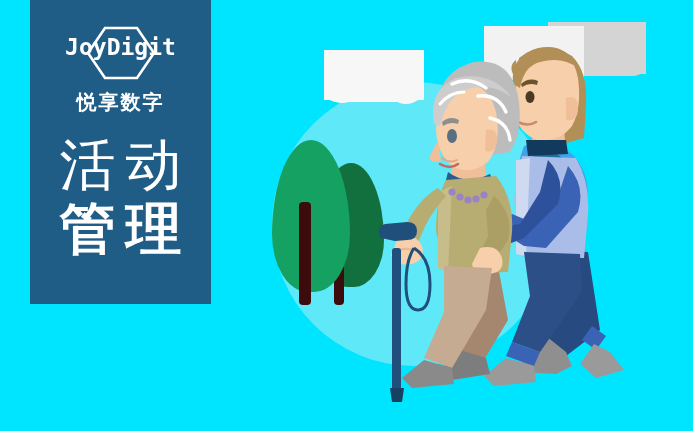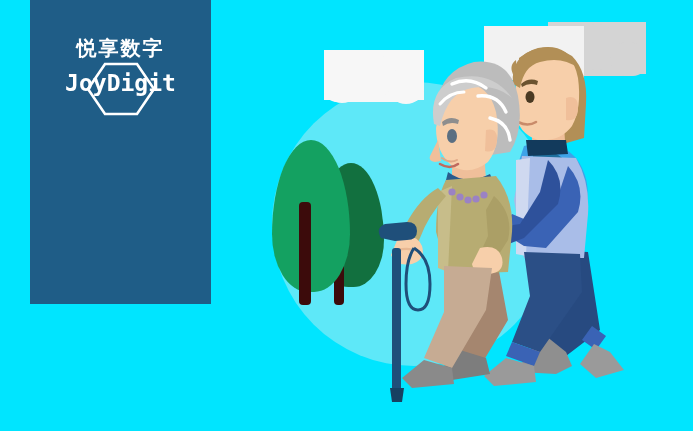"悦享数字" div { order: before "JoyDigit" -> after "JoyDigit" }
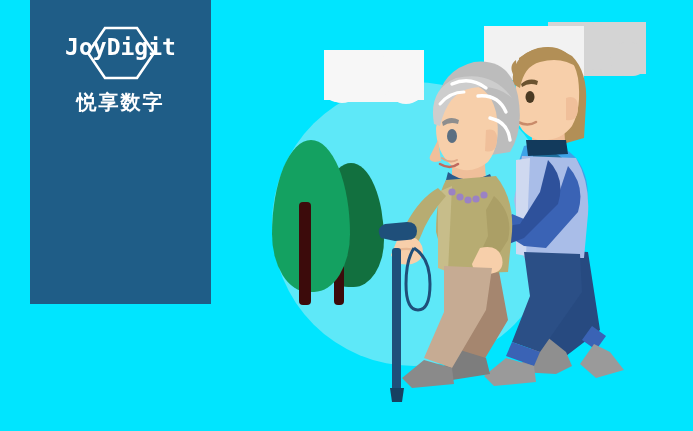"活动" div { html: none -> <div> <div>活动</div> <div>管理</div> </div> }
